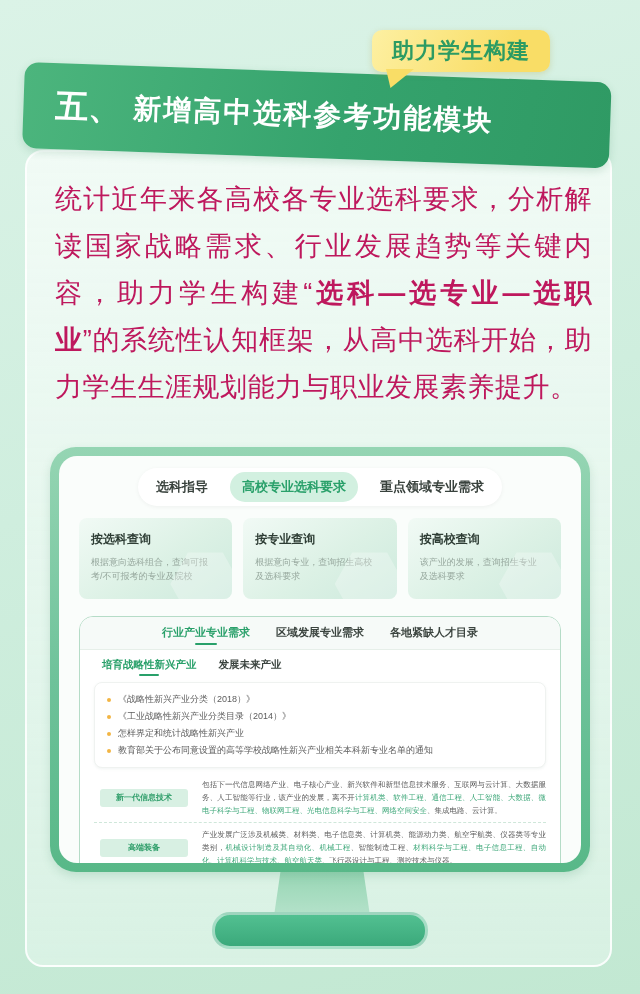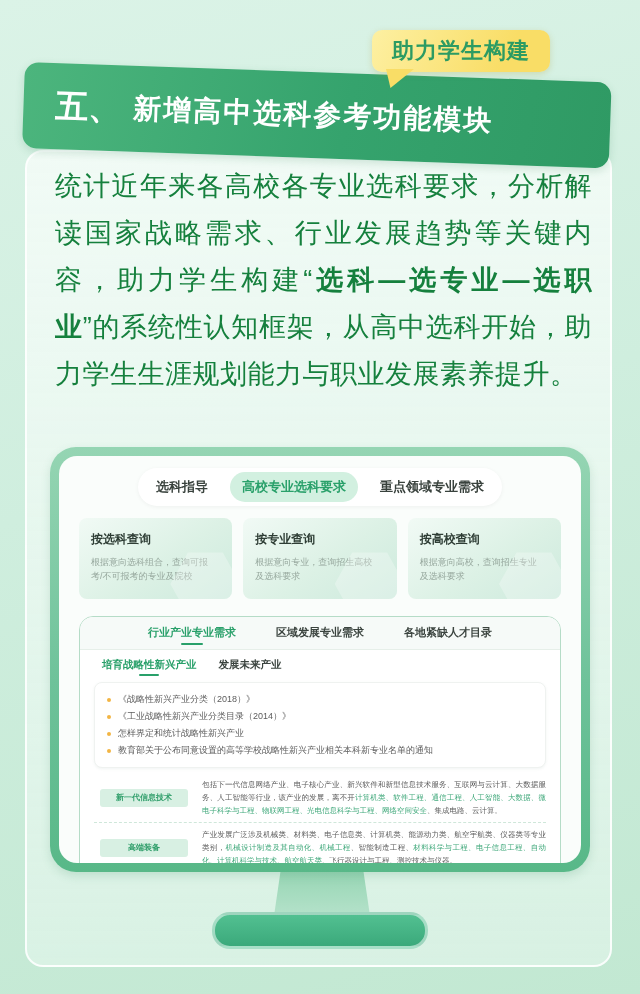"统计近年来各高校各专业选科要求，分析解读国家战略需求、行业发展趋势等关键内容，助" .intro { color: #15803d -> #be185d; top: 163px -> 176px }
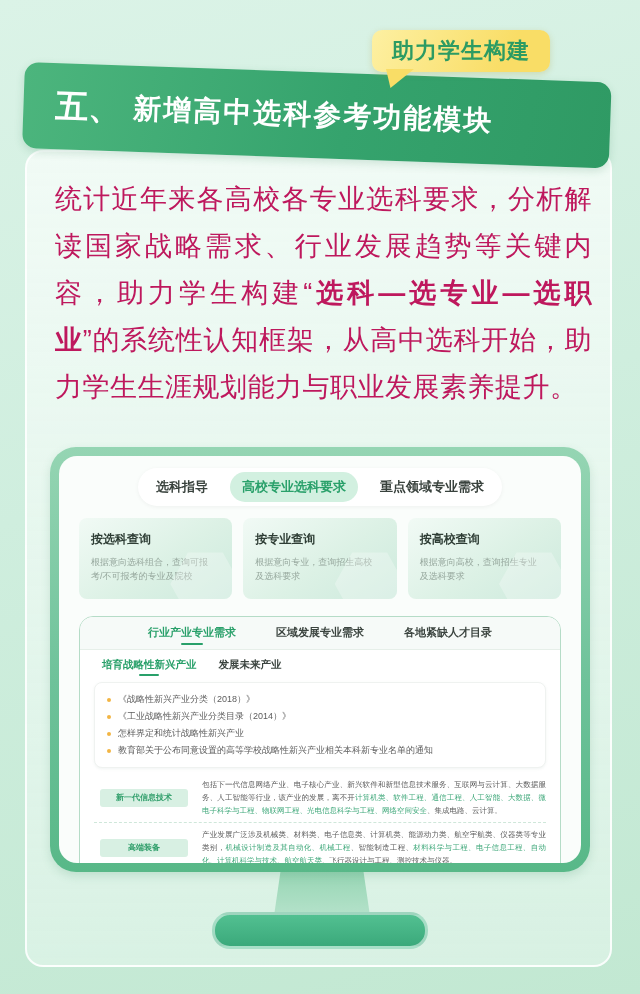"根据意向高校，查询招生专业及选科要求" div.qcard-desc { text: 根据意向高校 -> 该产业的发展 }
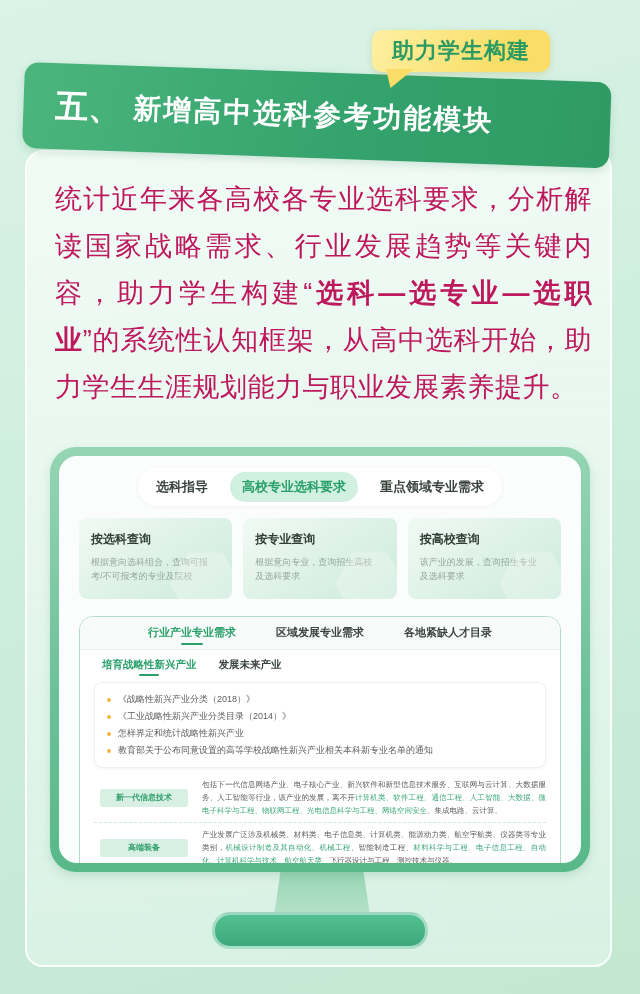"行业产业专业需求" .panel-tabs { gap: 40px -> 26px }
